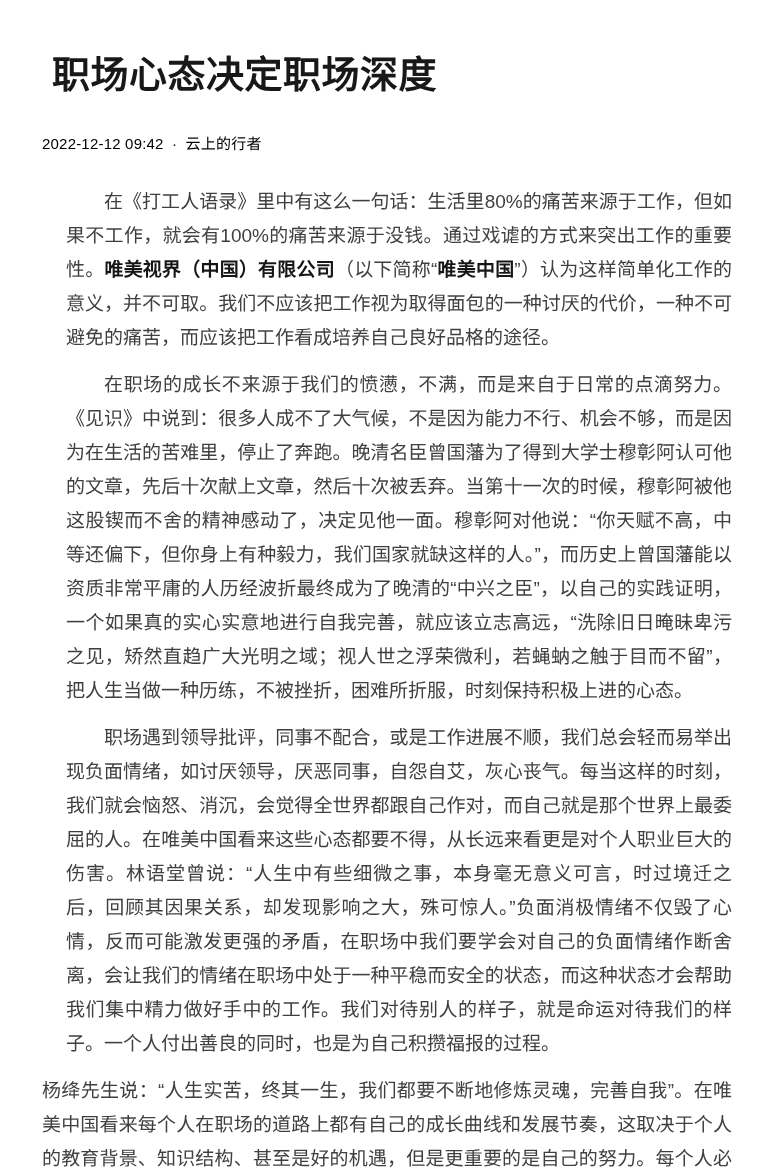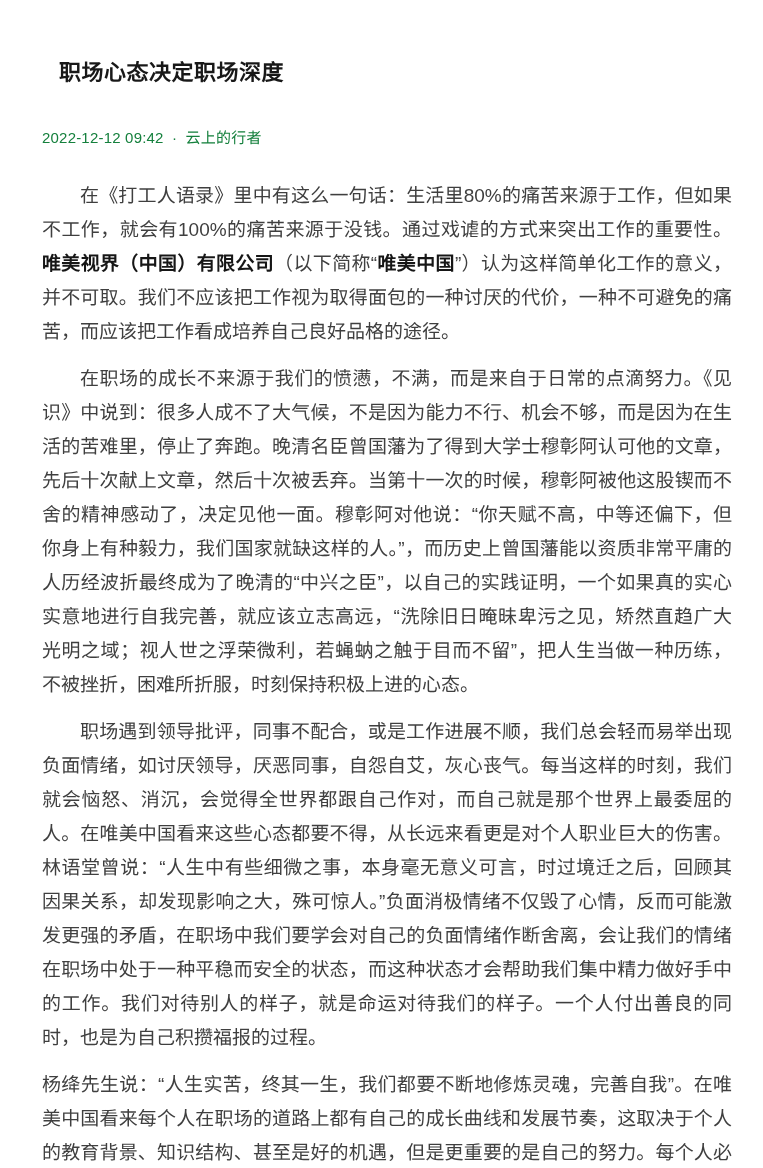"职场心态决定职场深度" h1.article-title { font-size: 22px -> 38px; margin: 17px -> 10px }
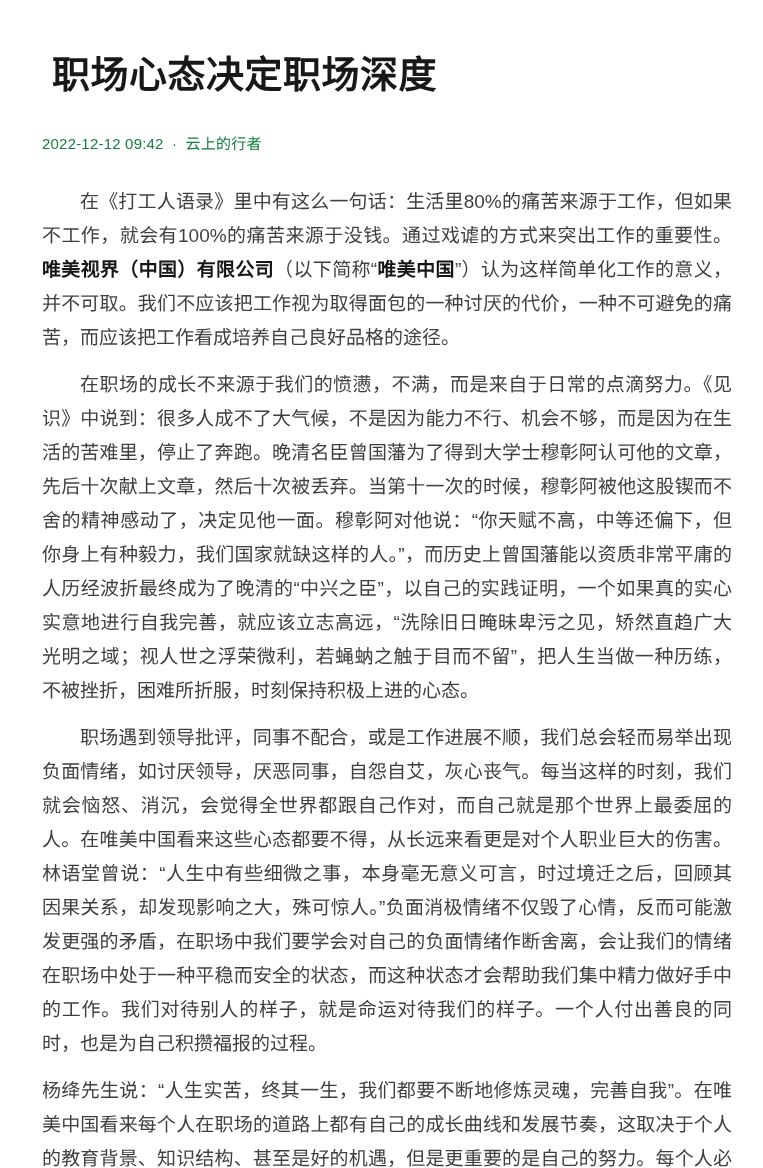"2022-12-12 09:42 · 云上的行者" .meta { color: #15803d -> #000000 }
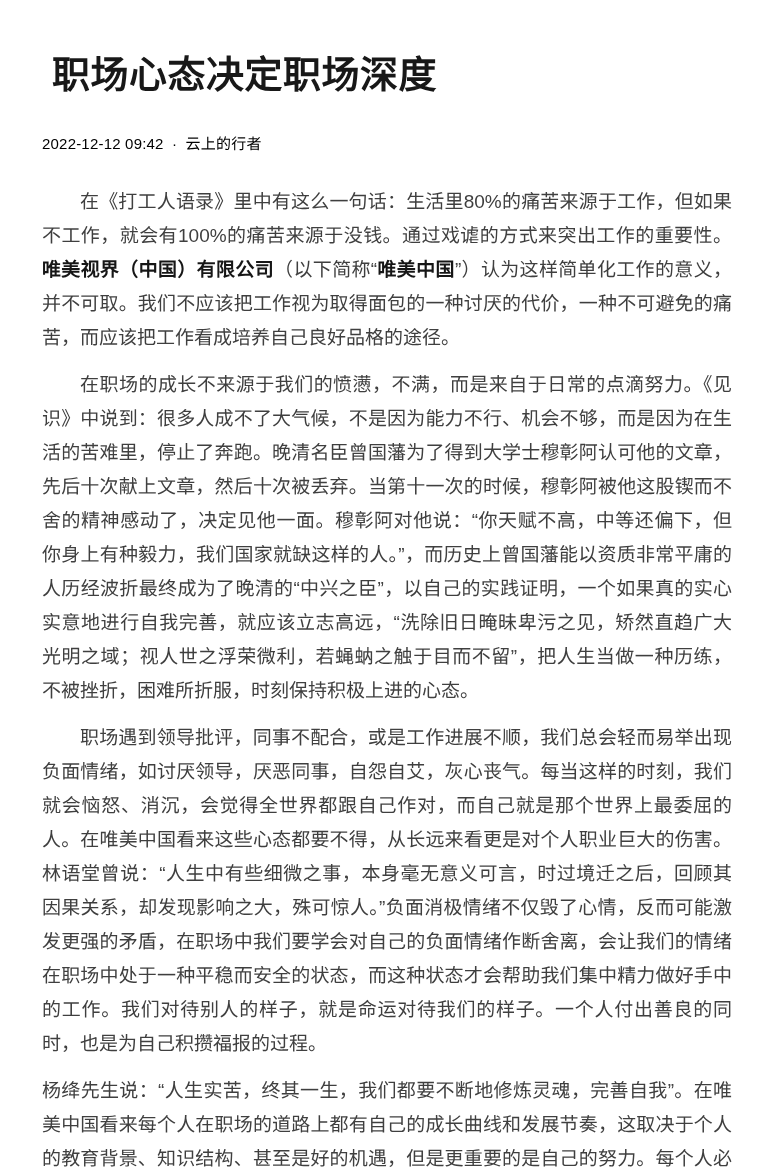"在《打工人语录》里中有这么一句话：生活里80%的痛苦来源于工作，但如果不工作，就" .article-body p.indent { margin-left: none -> 24px }
